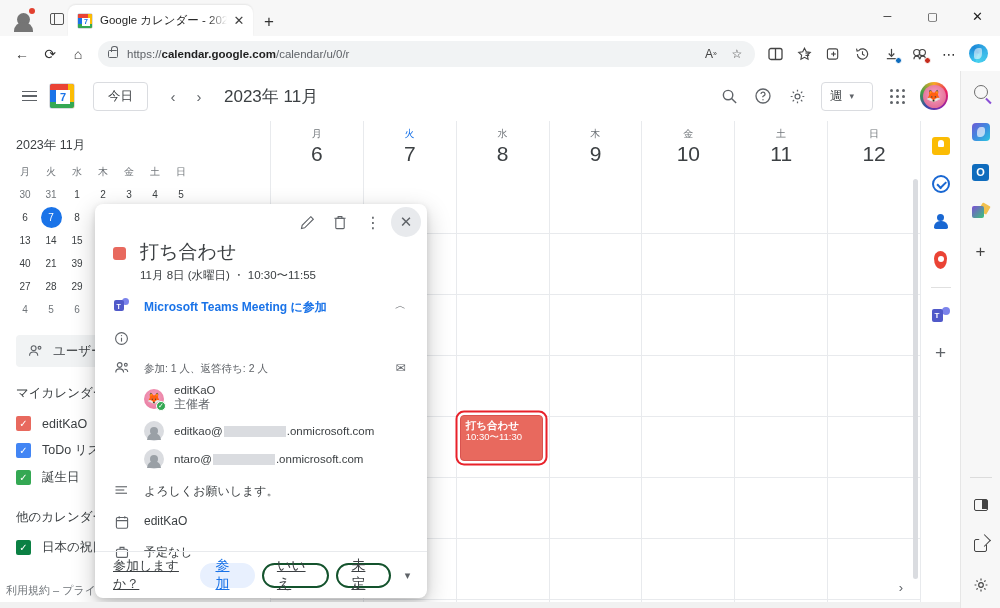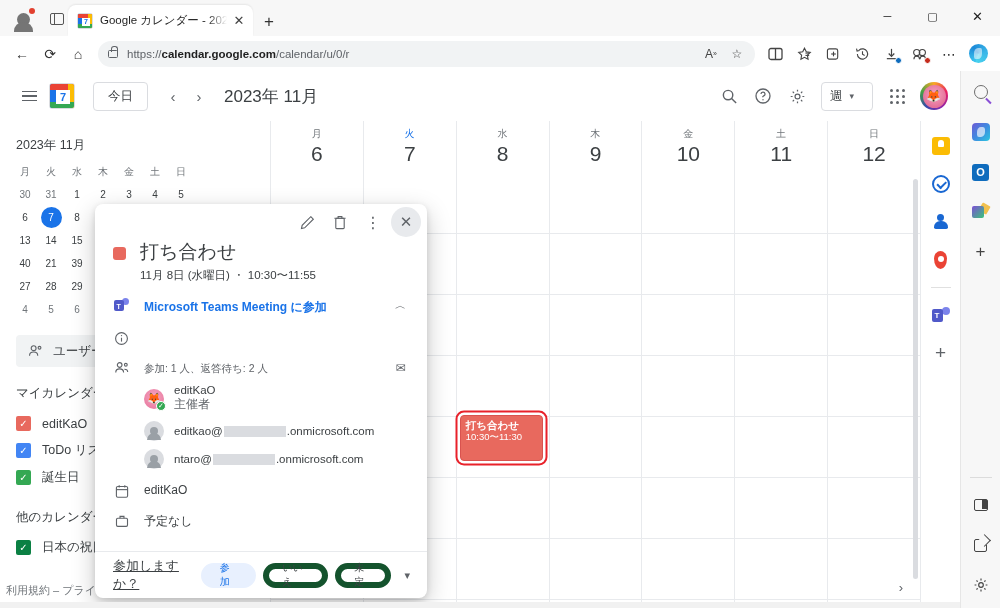"よろしくお願いします。" div.row { html: none -> <div> <div> <svg> <line></line> <line></line> <line></line> </svg> </div> <div>よろしくお願いします。</div> </div> }
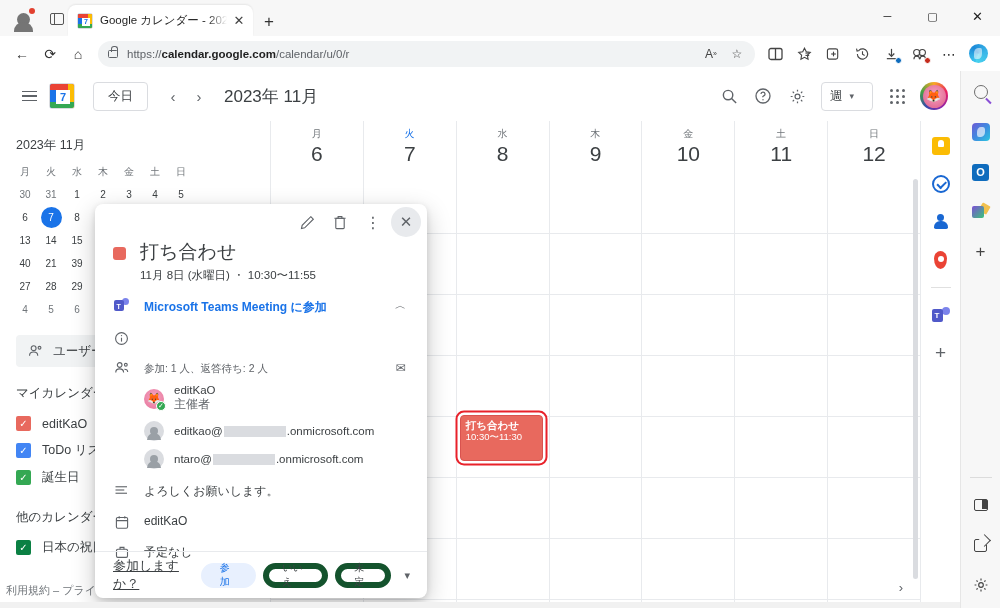"参加" .rsvp-btn { border: 6px solid #14532d -> 2px solid #14532d; font-size: 10px -> 14px; text-decoration: none -> underline }
